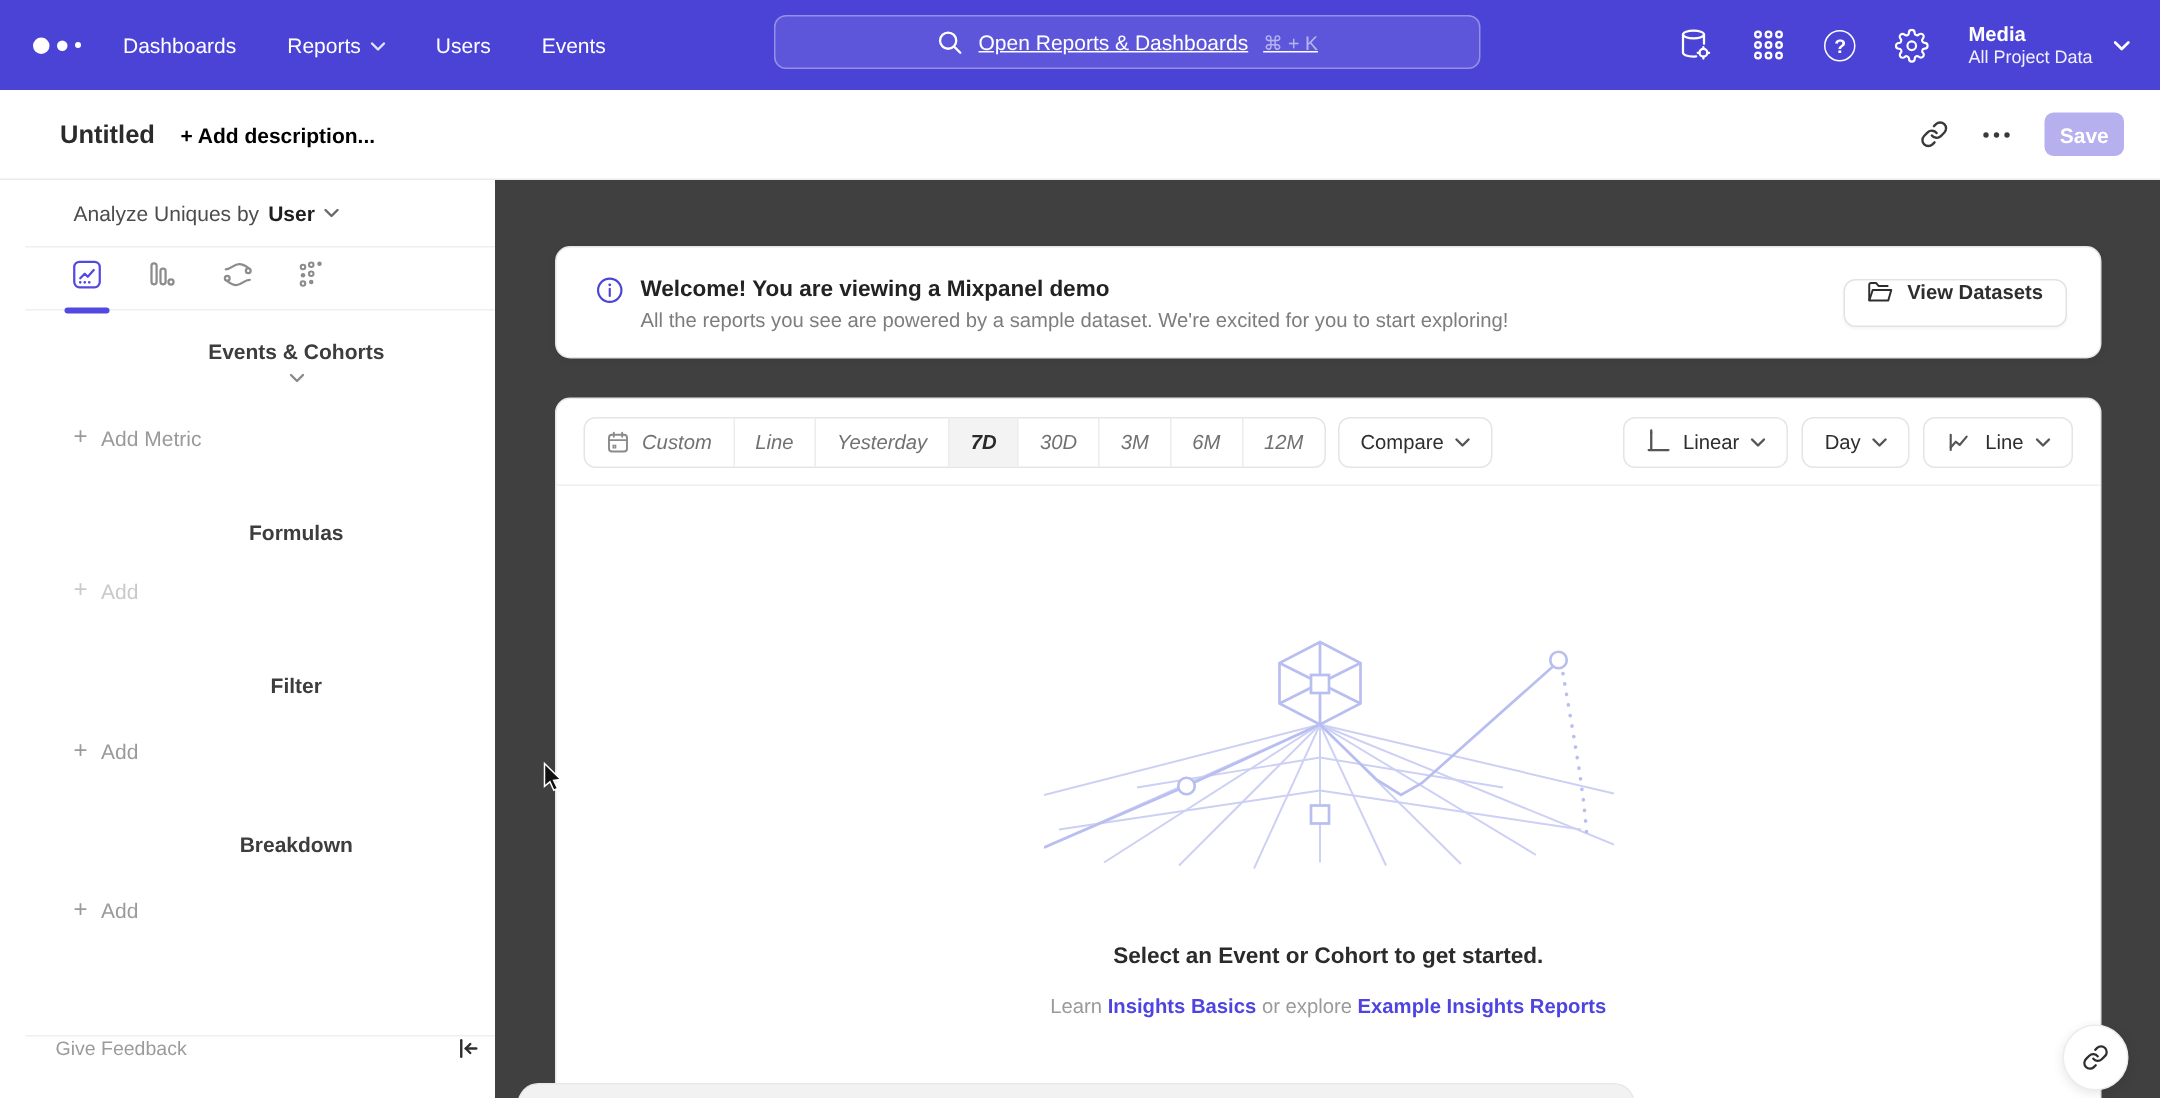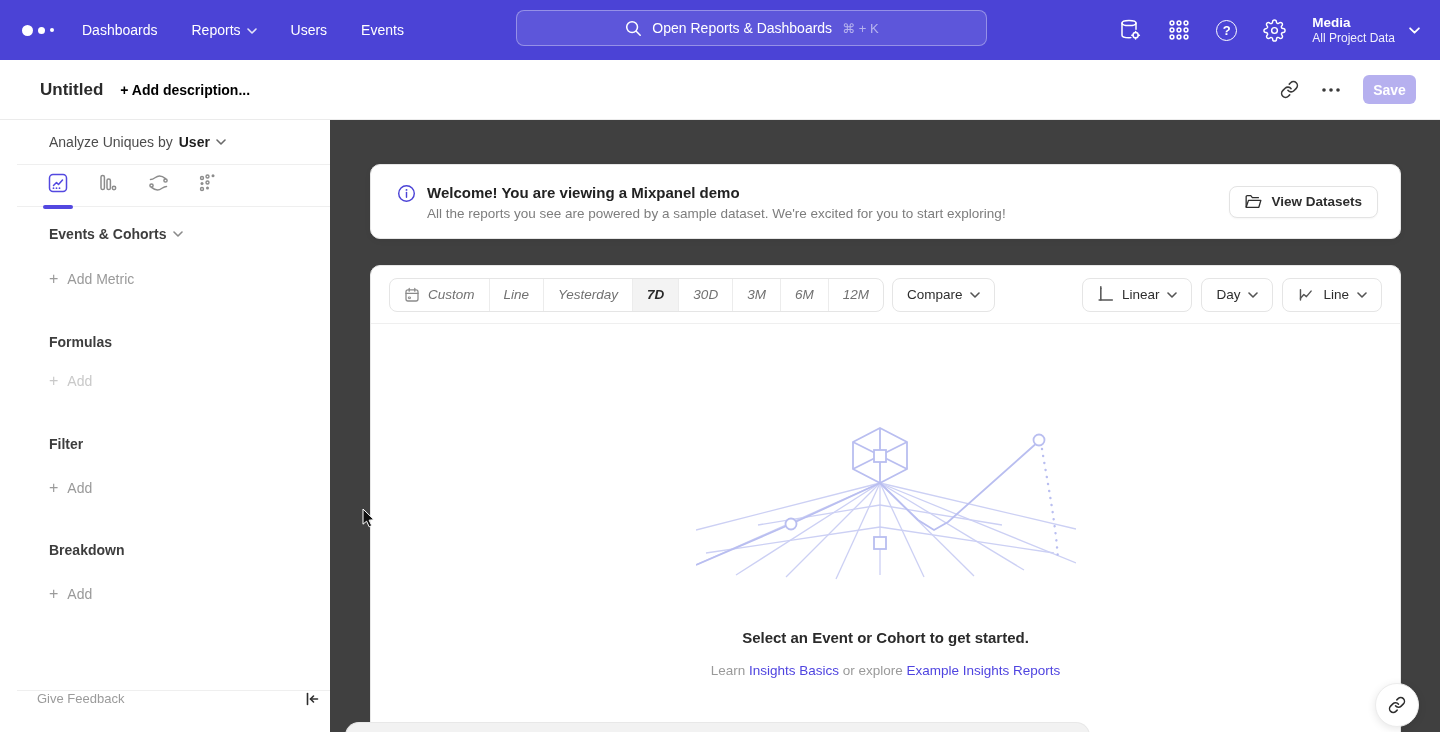"Open Reports & Dashboards" .searchbar { text-decoration: none -> underline }
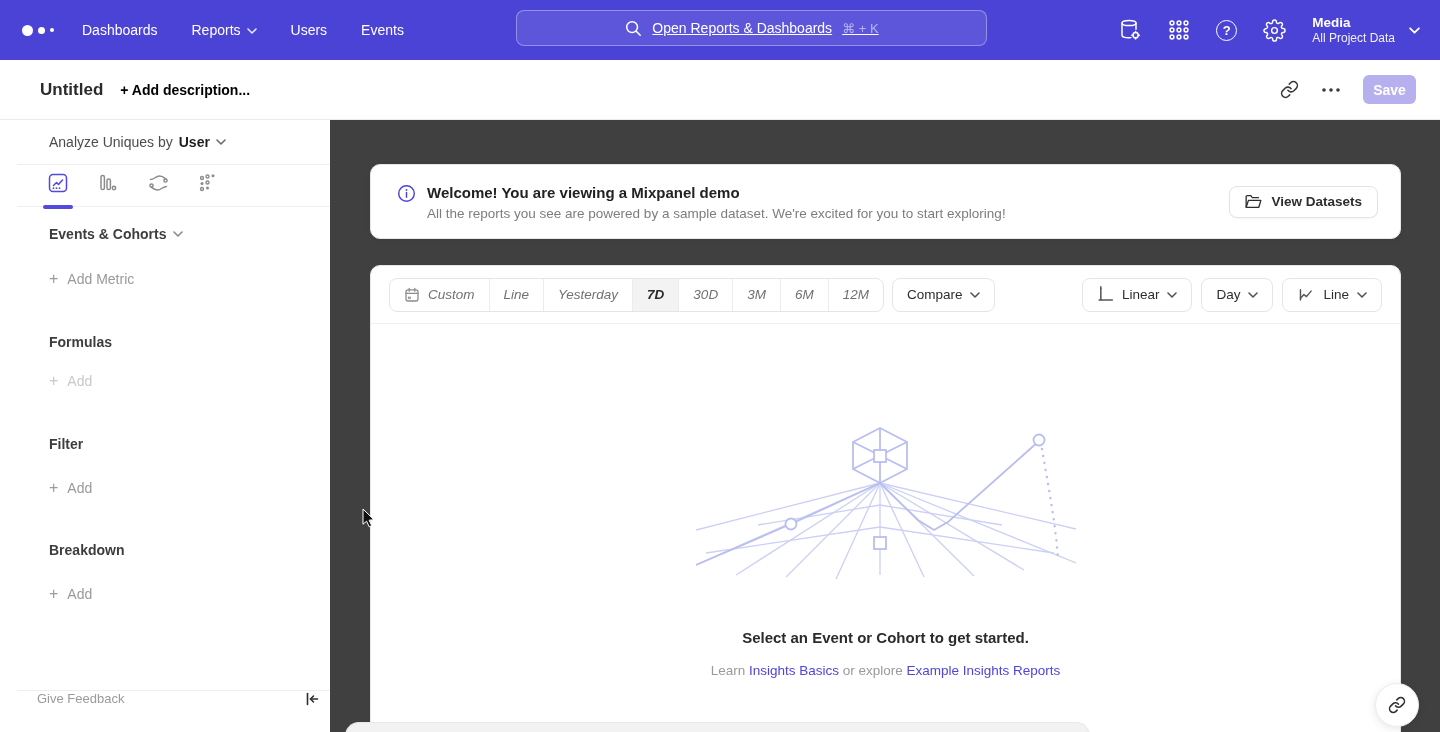"View Datasets" .datasets-btn { align-items: center -> none }
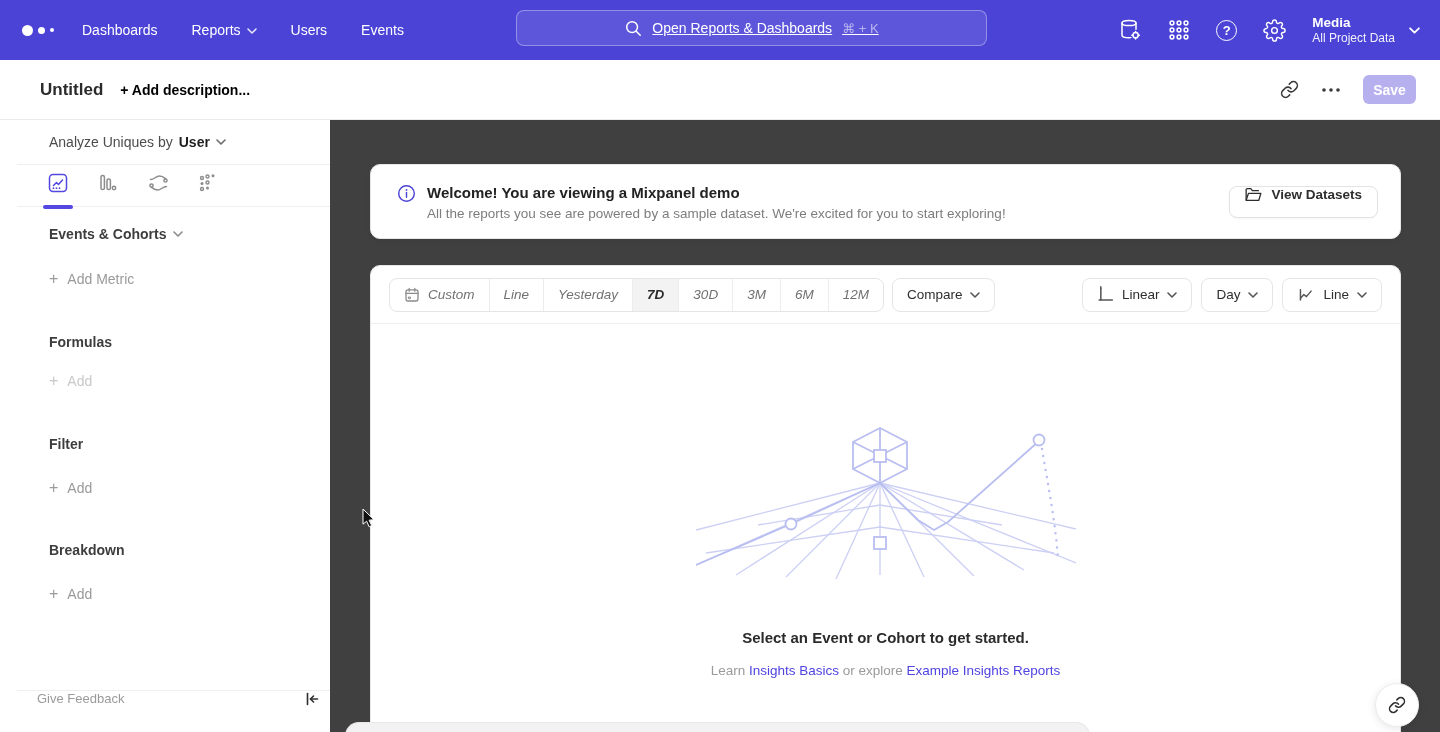"Events & Cohorts" .sec-head { flex-direction: none -> column }
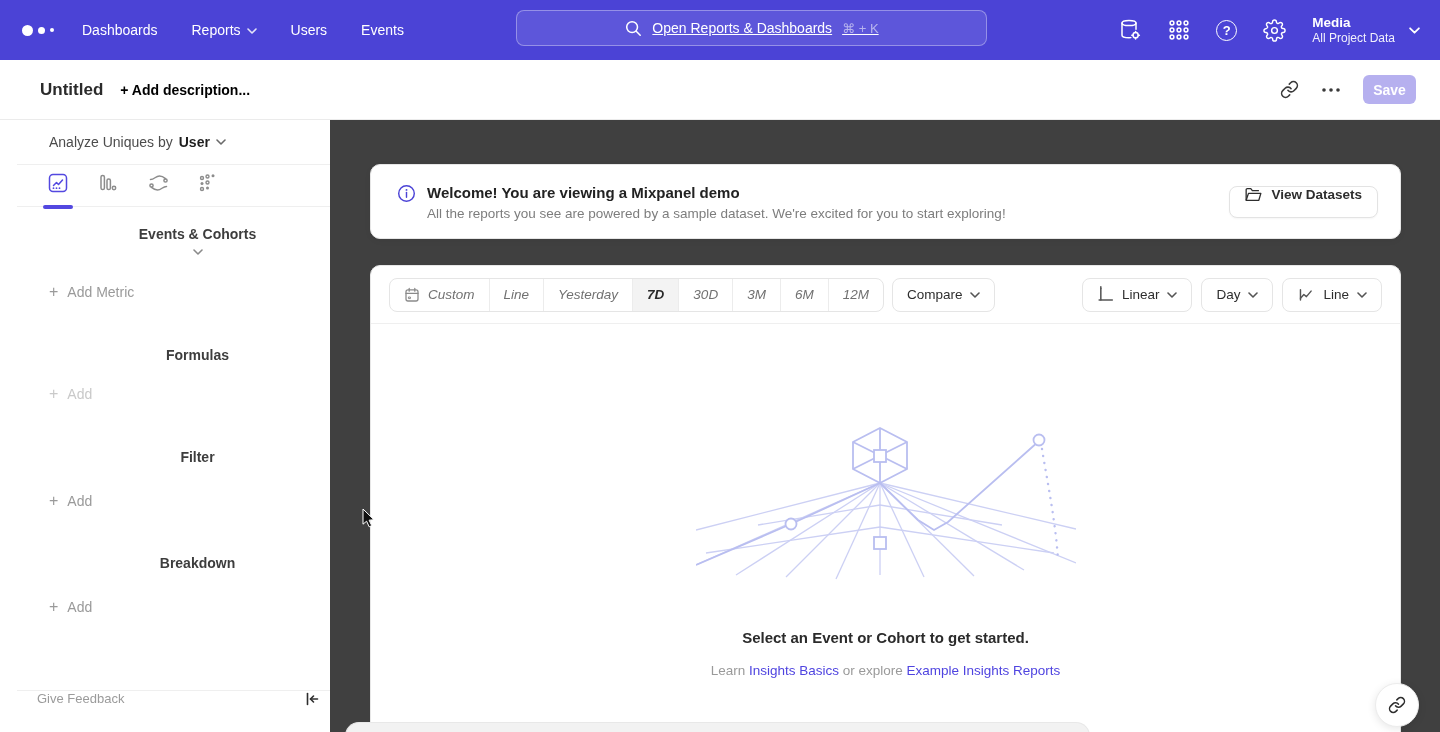"Insights Basics" .empty-links a { font-weight: 400 -> 700 }
